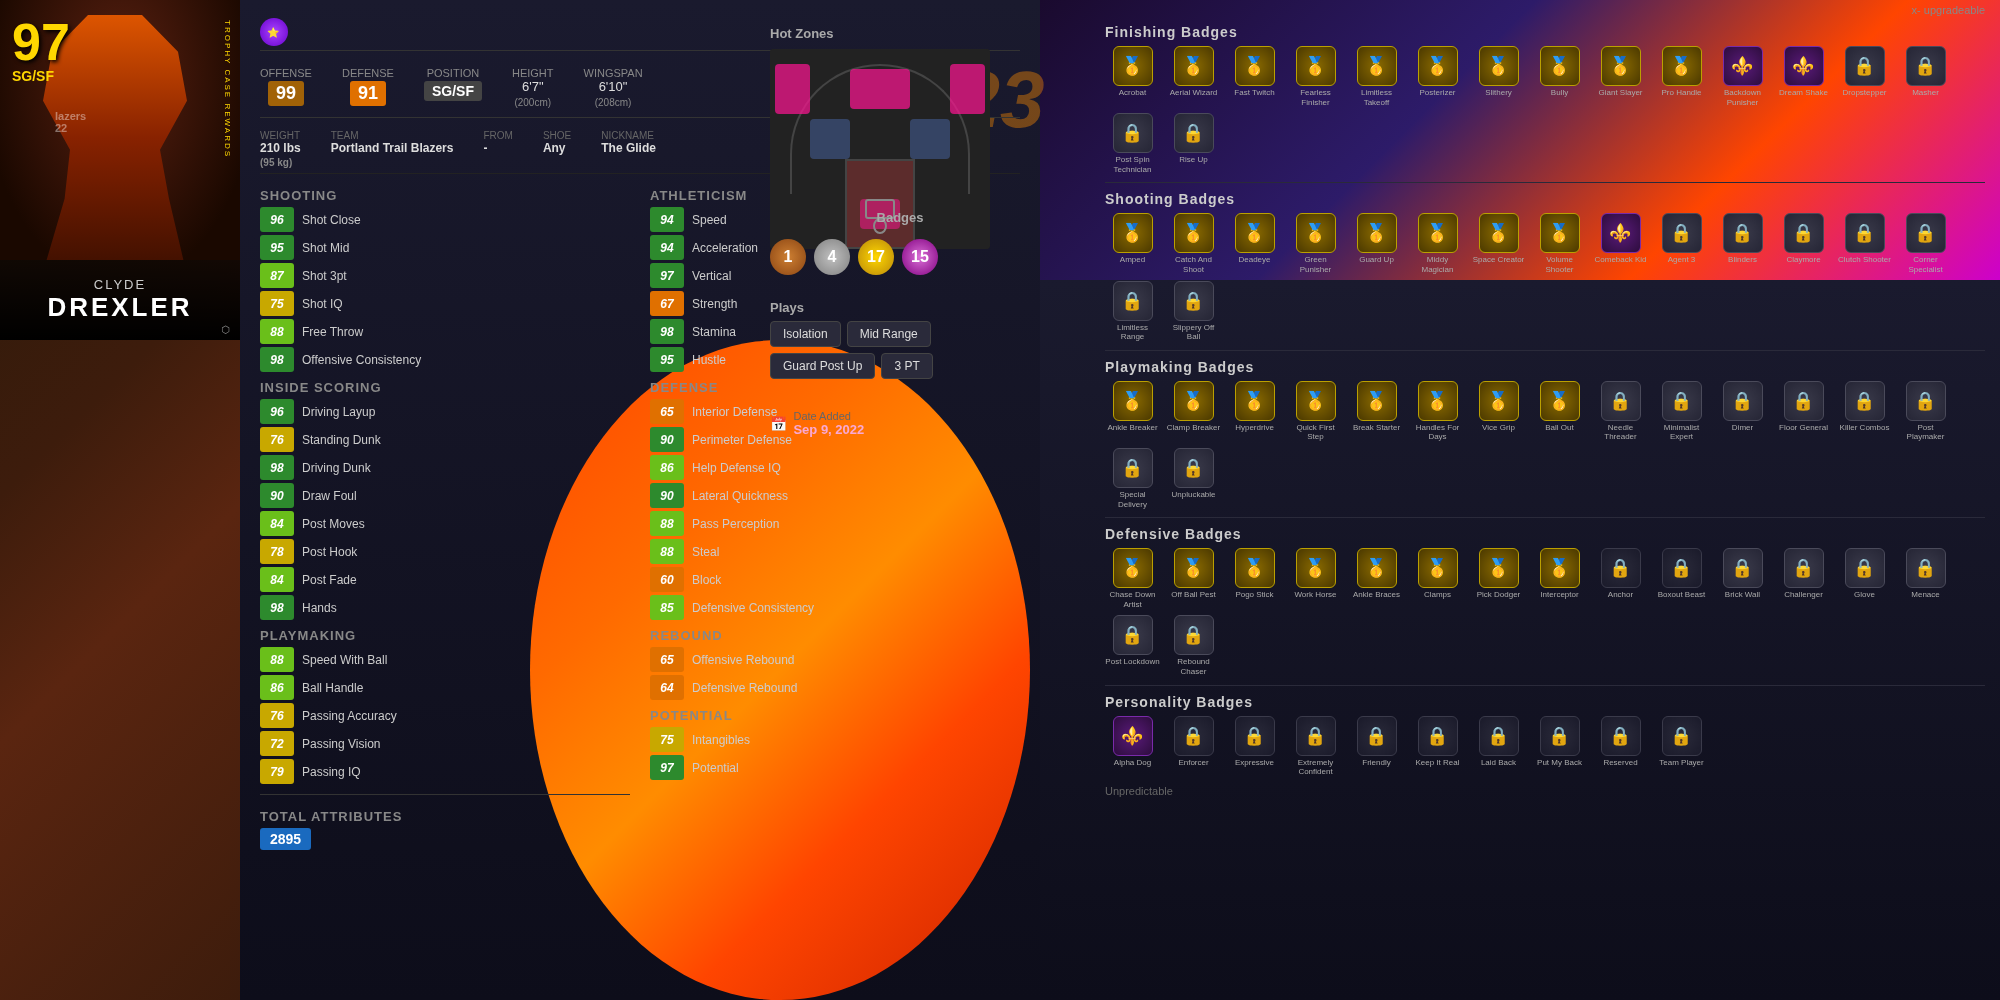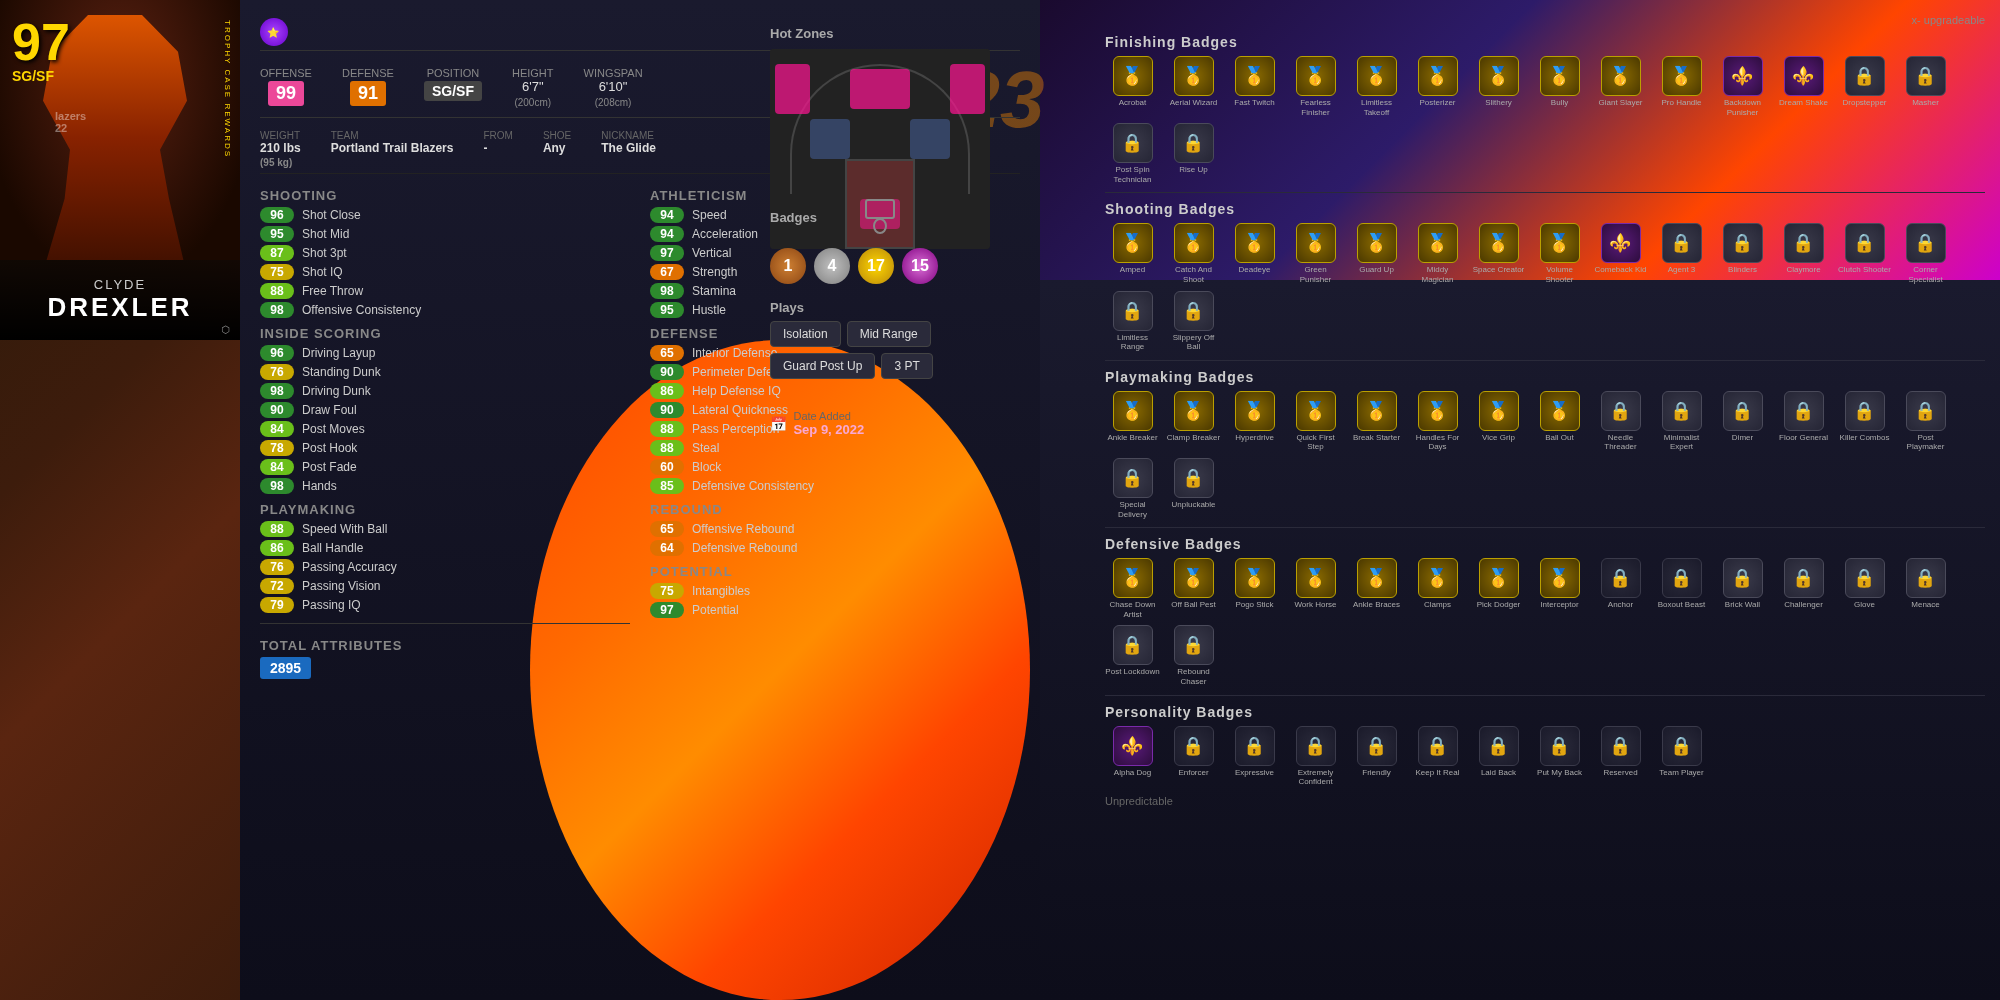"x- upgradeable" .right-panel { padding: 14px 15px -> 4px 15px }
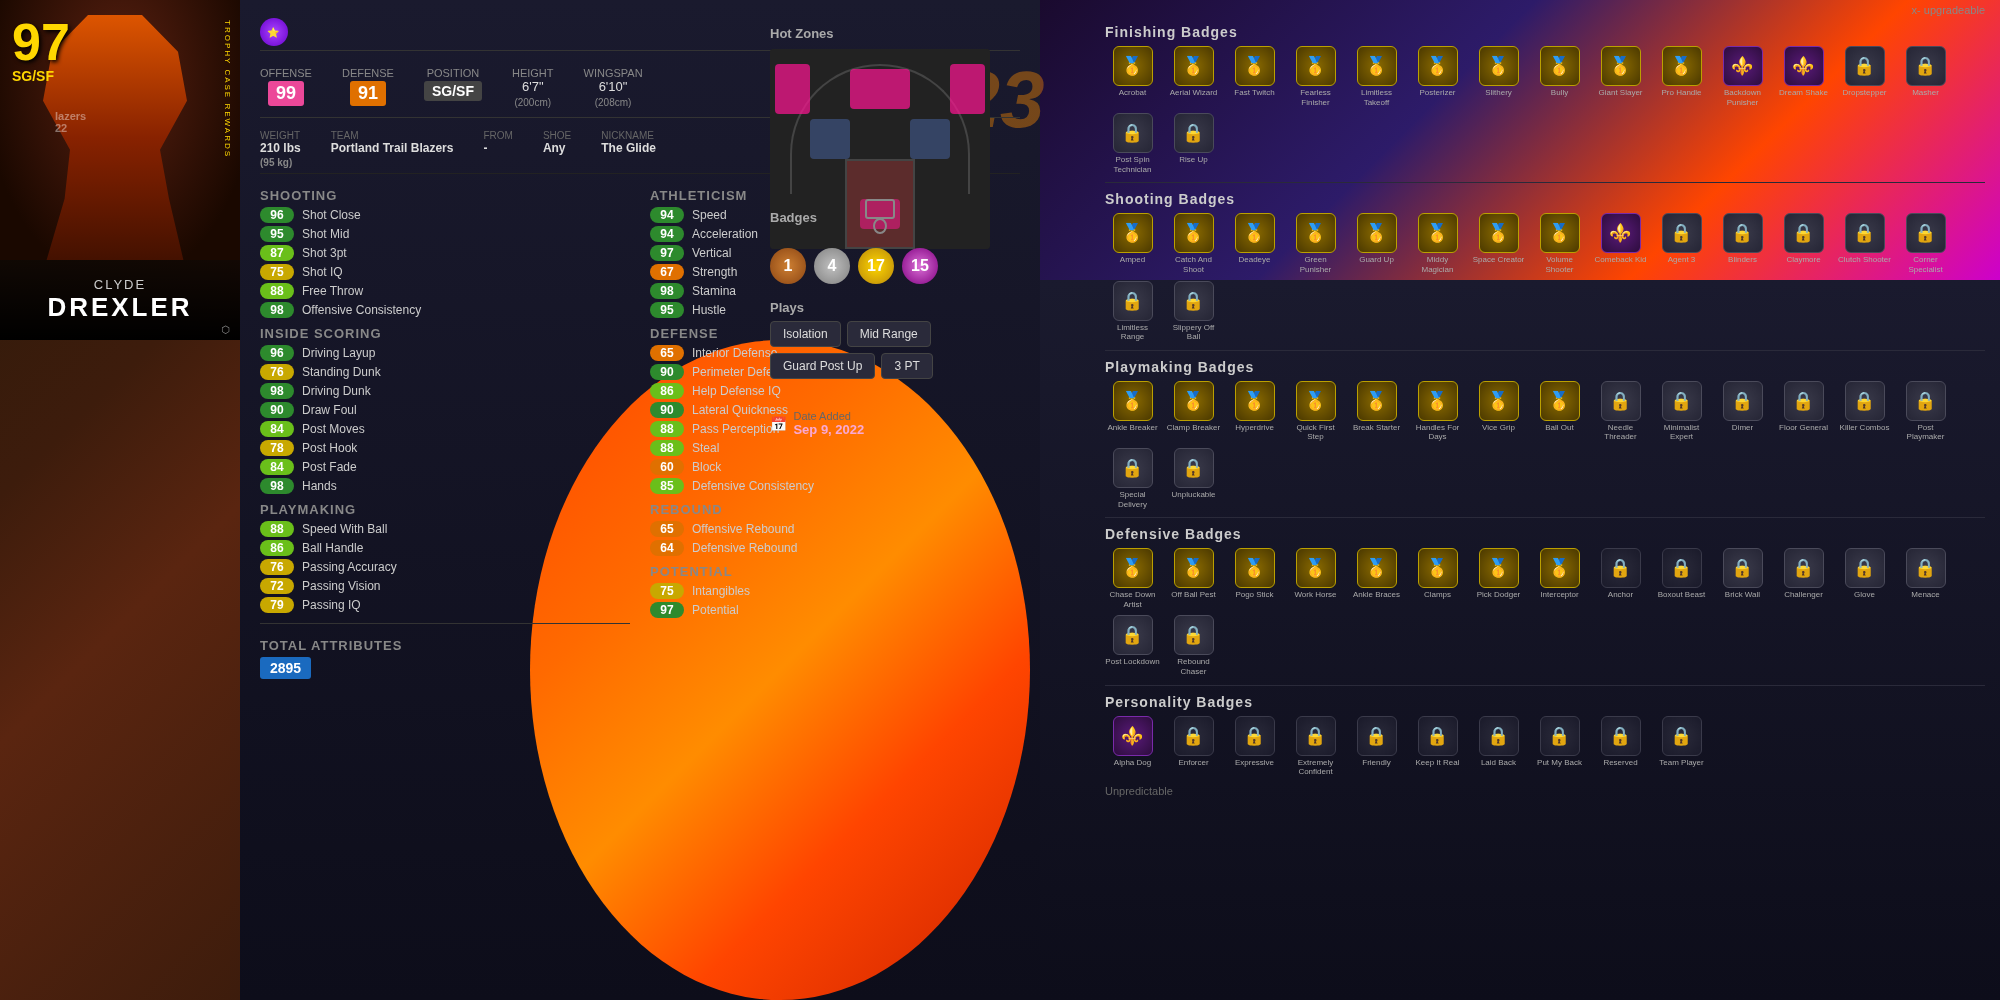"99" .ov-val { background: #ec4899 -> #a16207 }
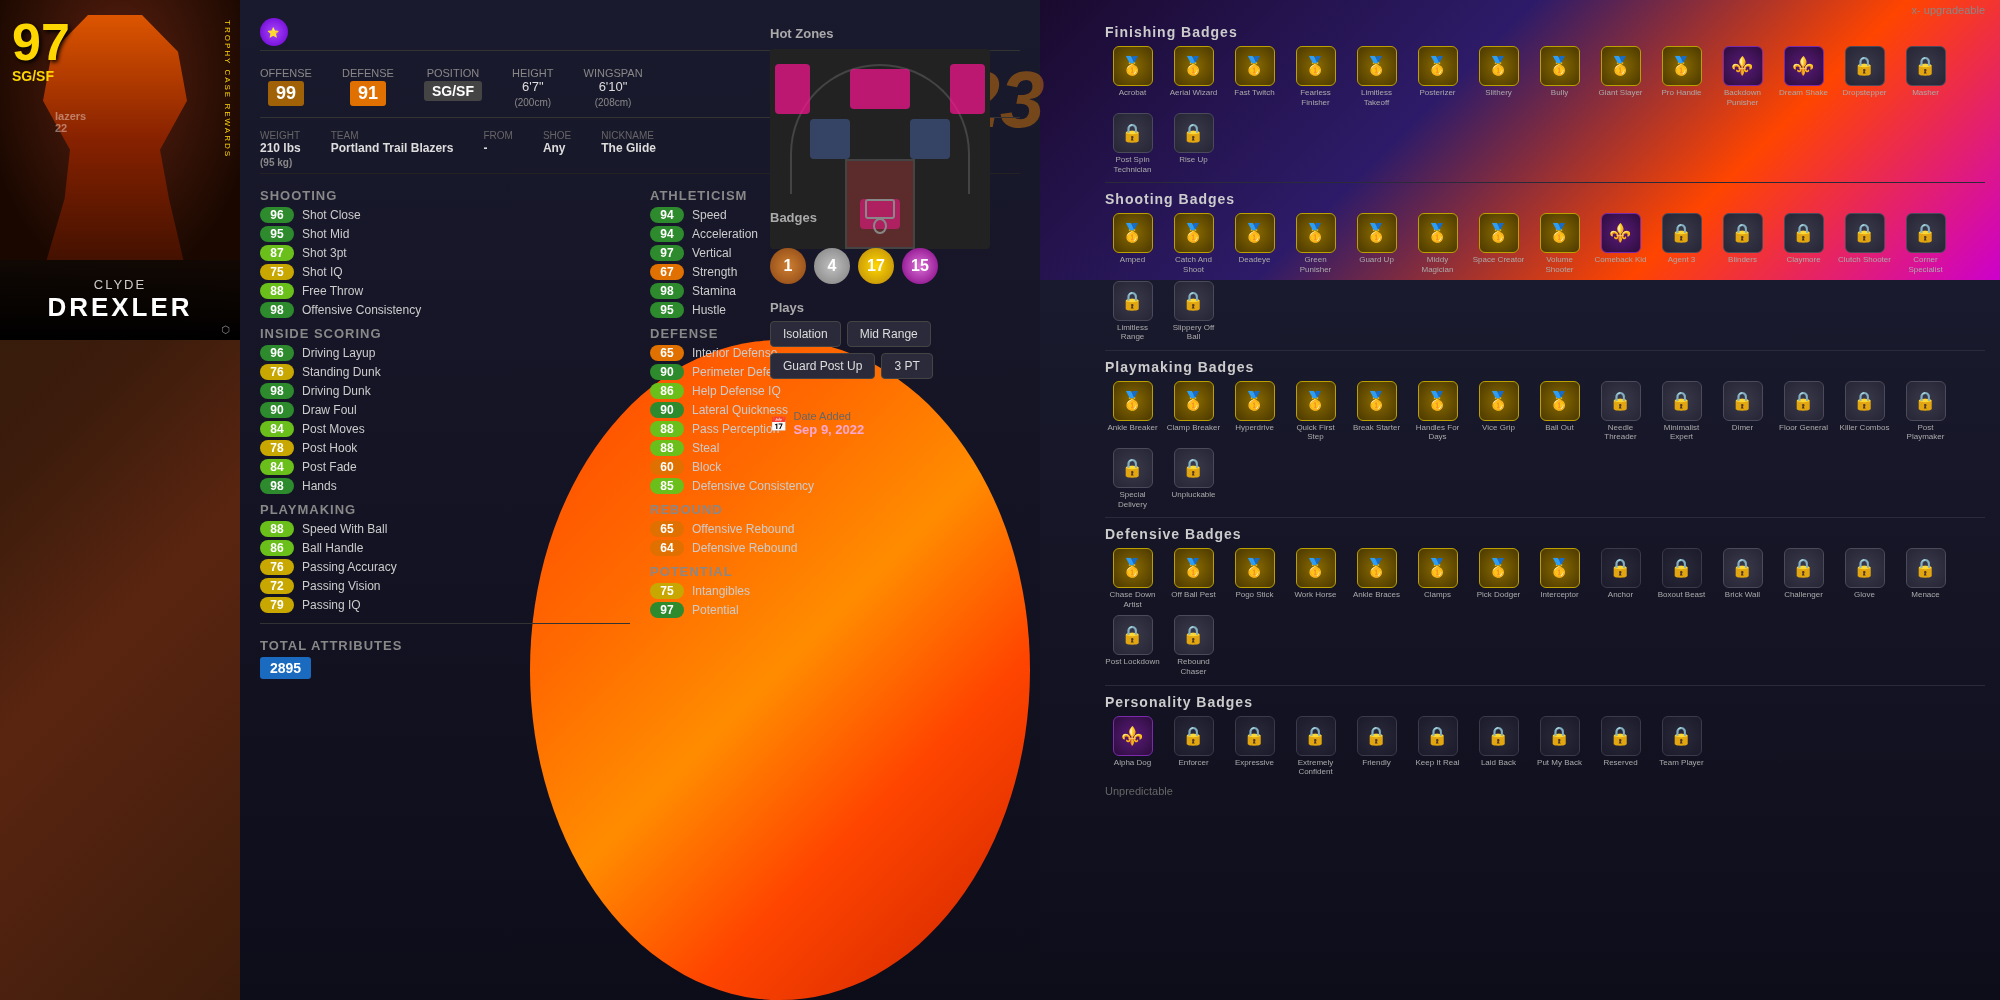"96" .stat-badge { border-radius: 10px -> 3px; font-style: none -> italic; height: 16px -> 25px }
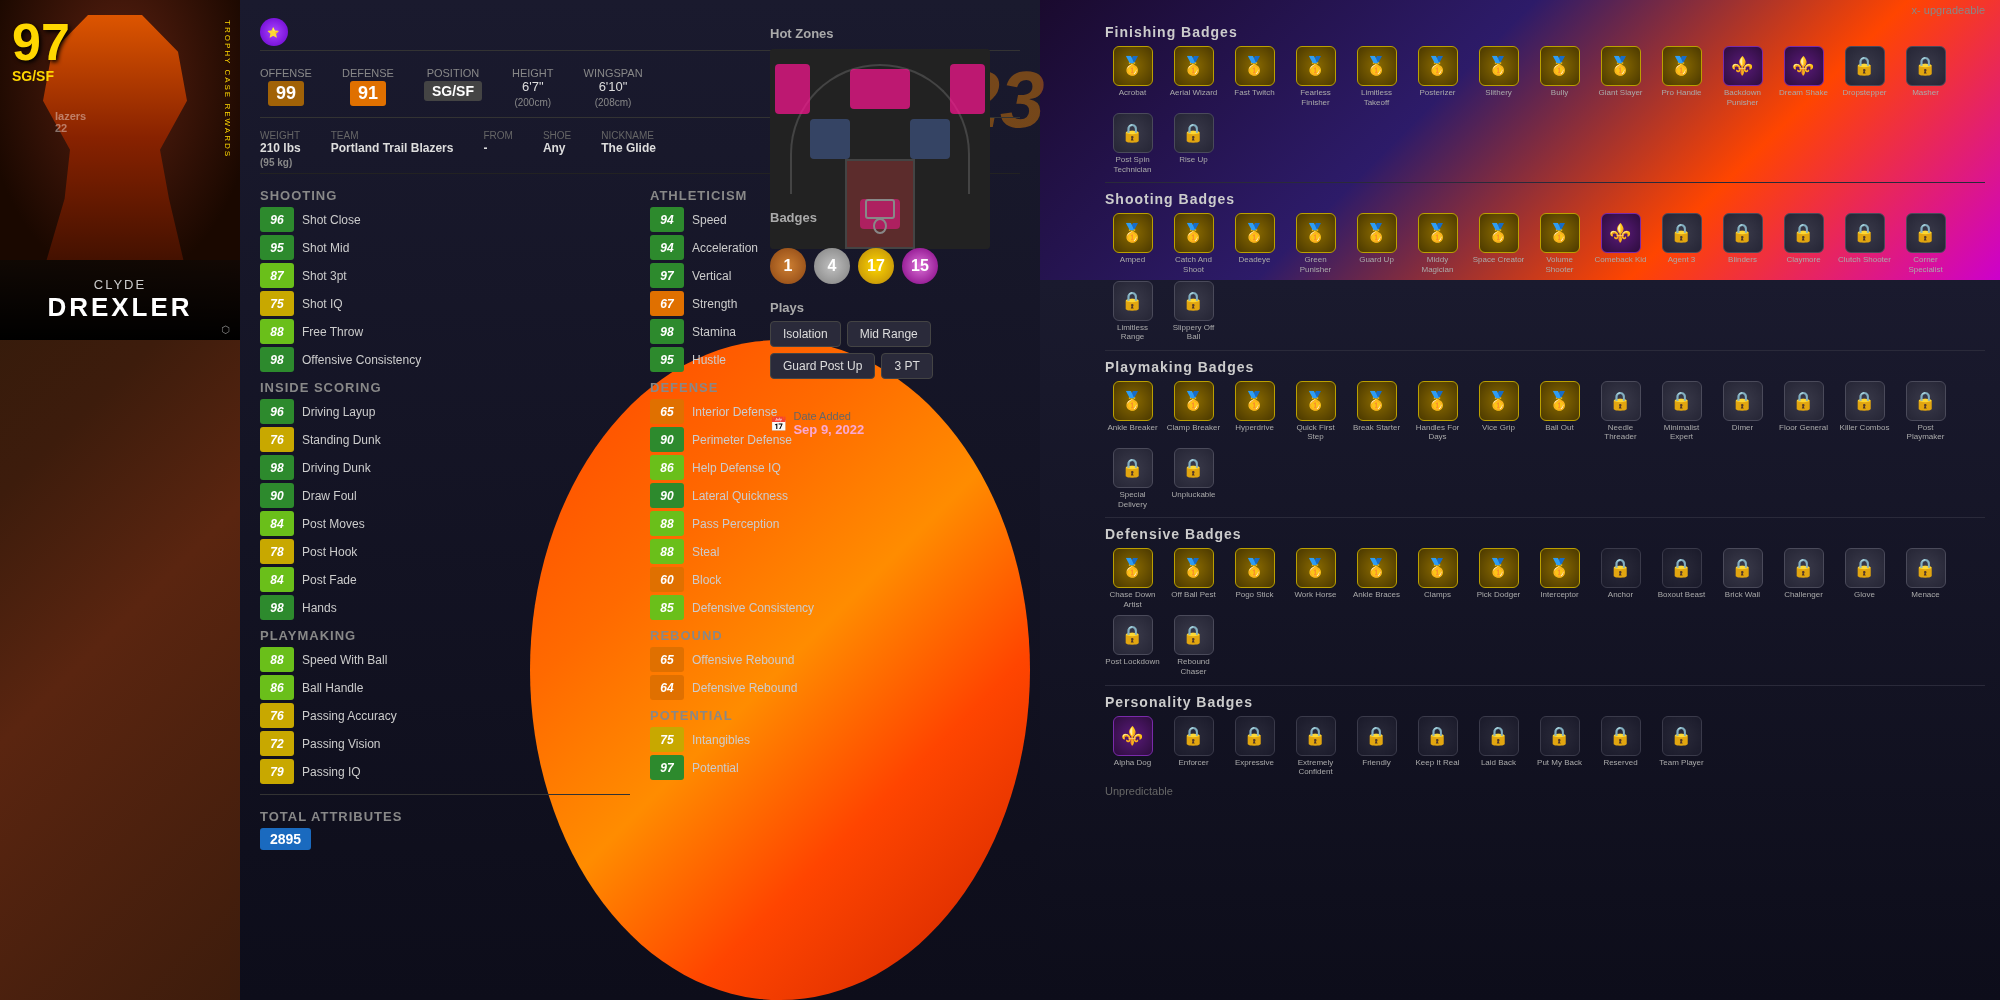"Badges" .badge-title { margin-bottom: 23px -> 14px; text-align: none -> center }
